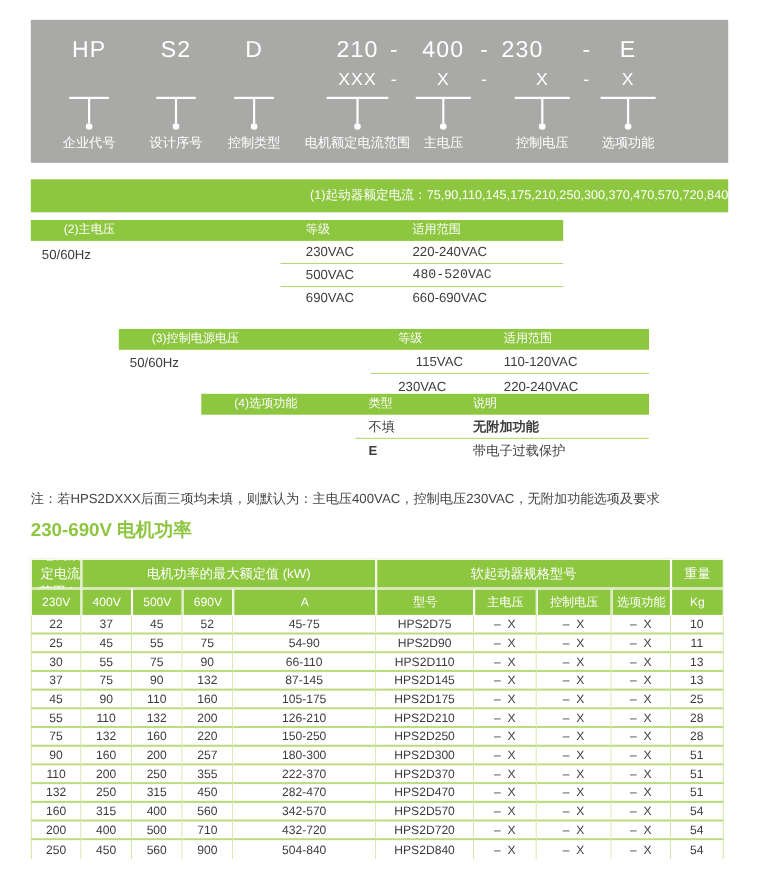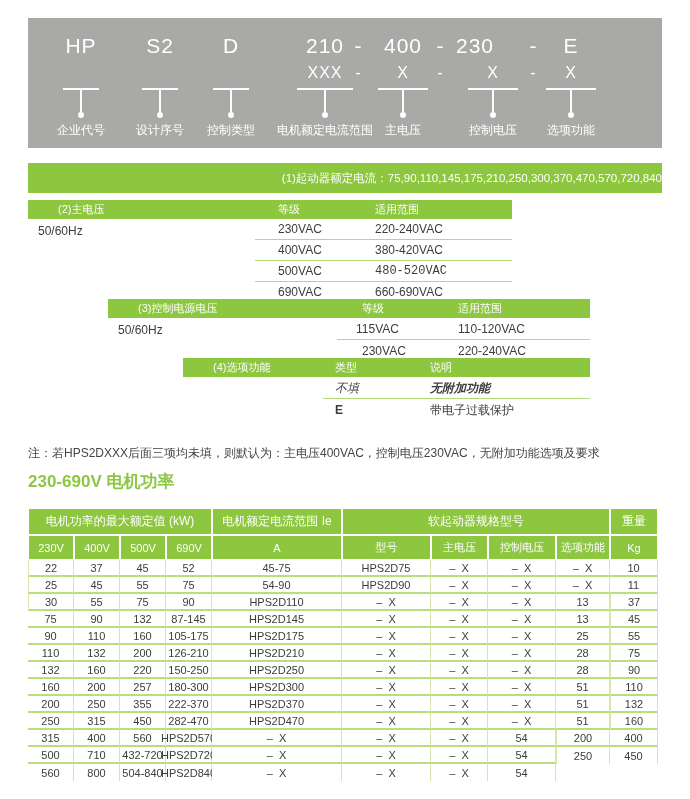"400VAC" div.vrow { html: <div> <span>400VAC</span> <span>380-420VAC</span> </div> -> none }
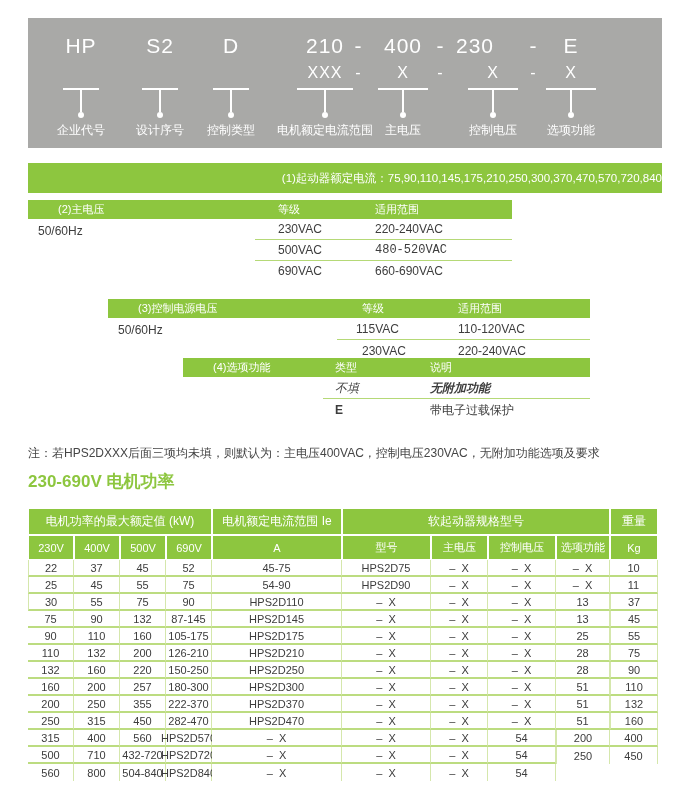"115VAC" span.vcell { left: 19px -> 41px }
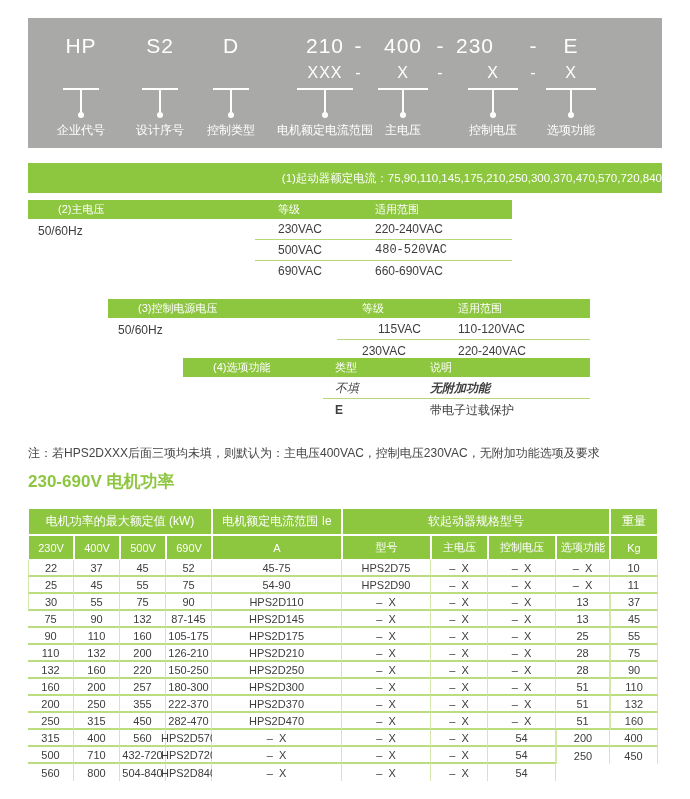"不填" div.vrow { font-style: italic -> none }
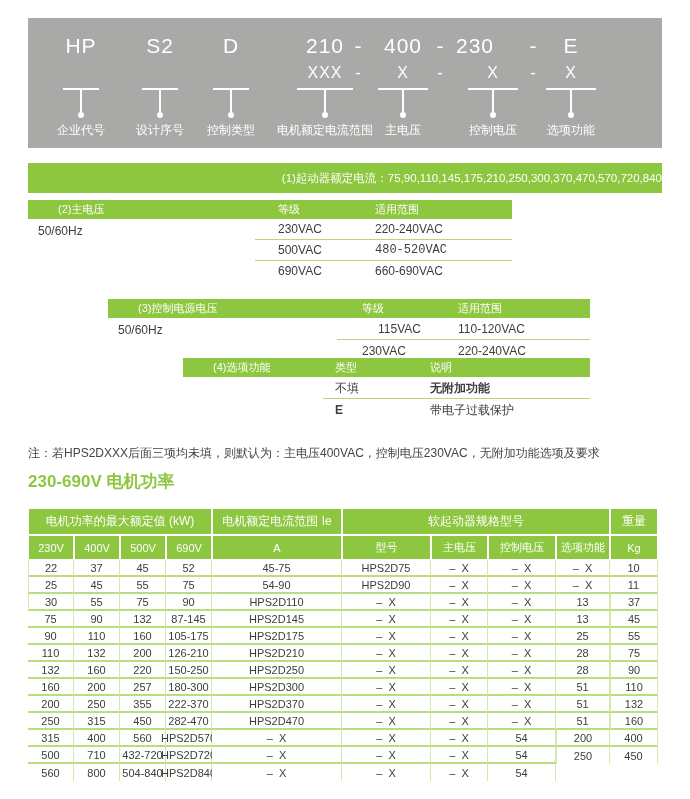"电机功率的最大额定值 (kW)" div.ph { order: before "电机额定电流范围 Ie" -> after "电机额定电流范围 Ie" }
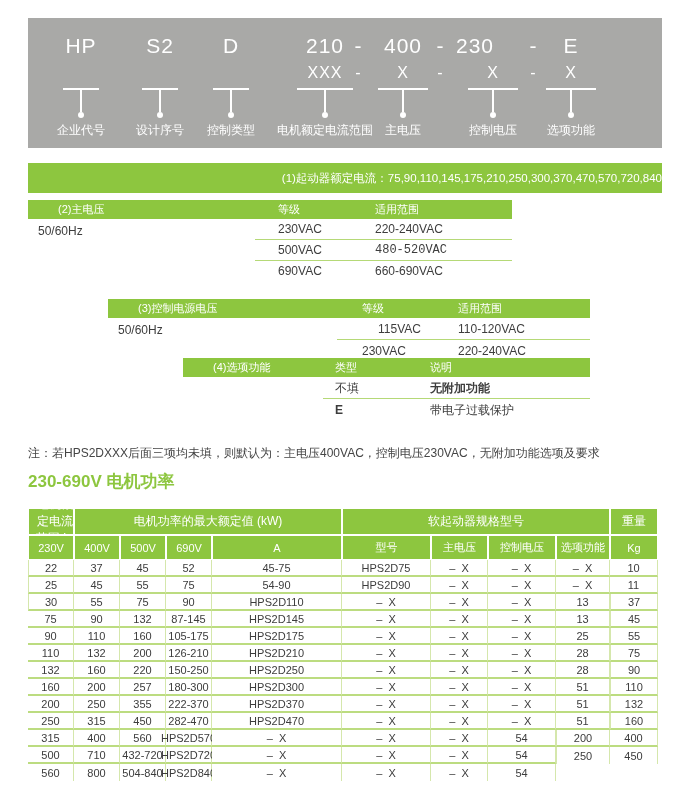"66-110" div.pc { html: none -> <div>66-110</div> }
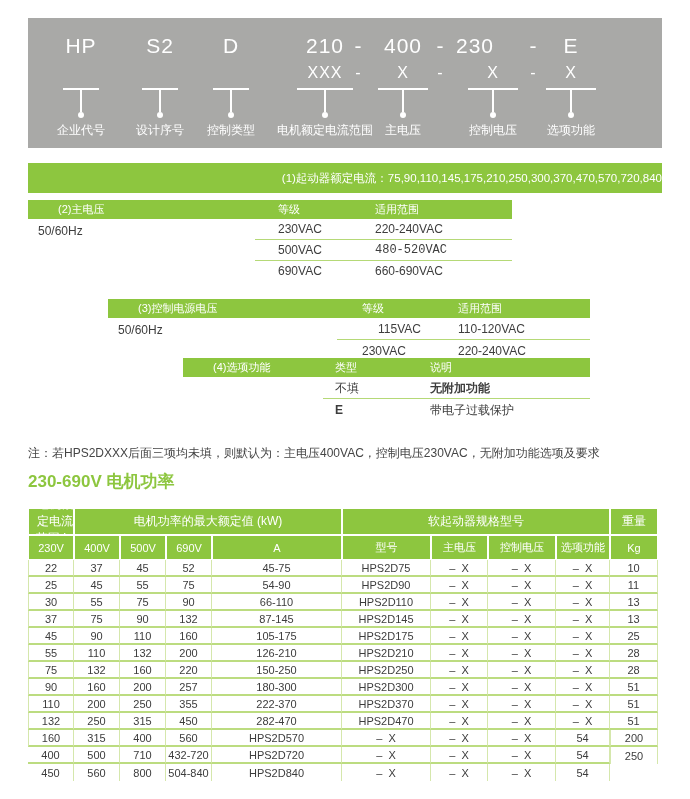"342-570" div.pc { html: none -> <div>342-570</div> }
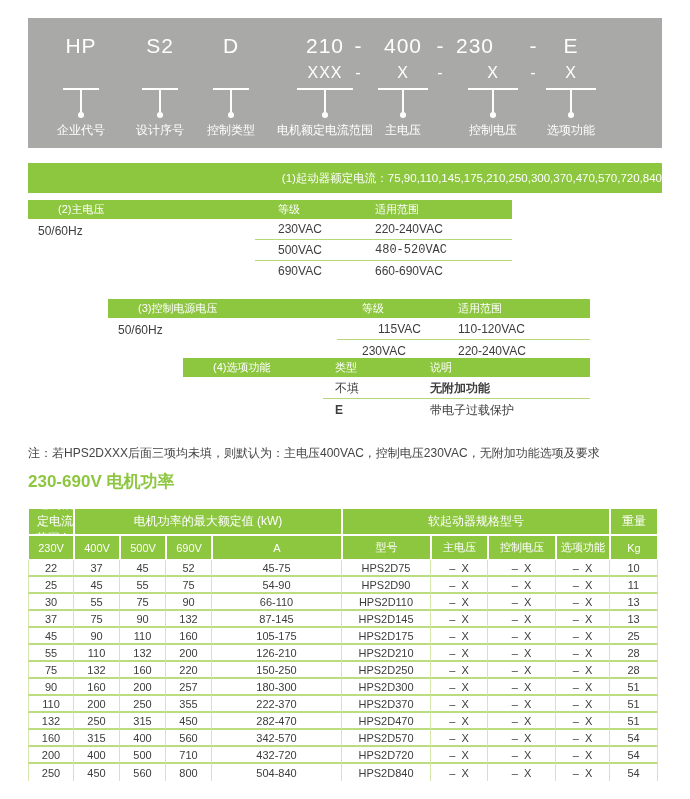"800" div.pc { text: 800 -> 900 }
